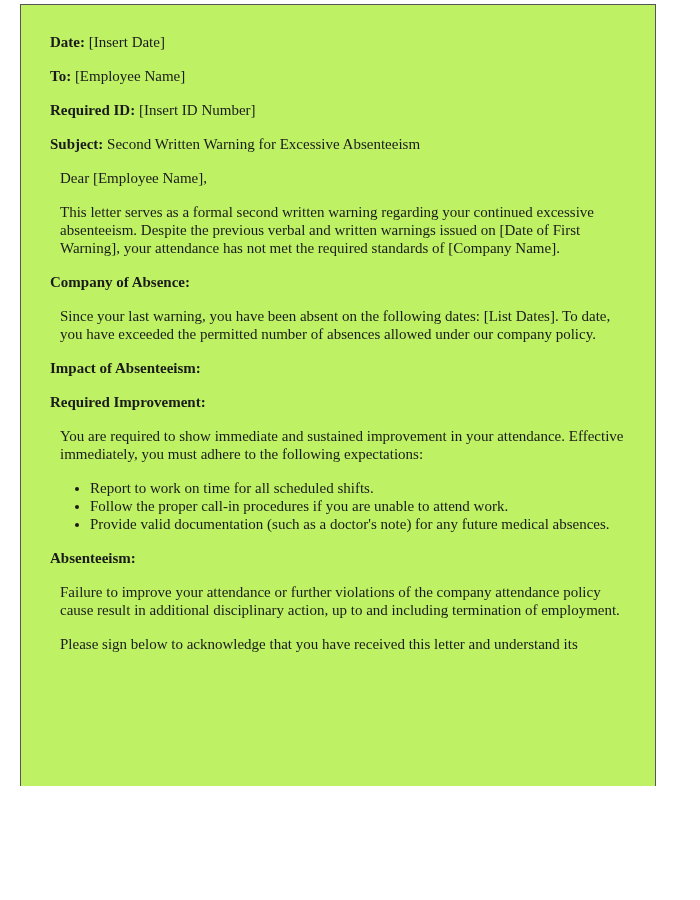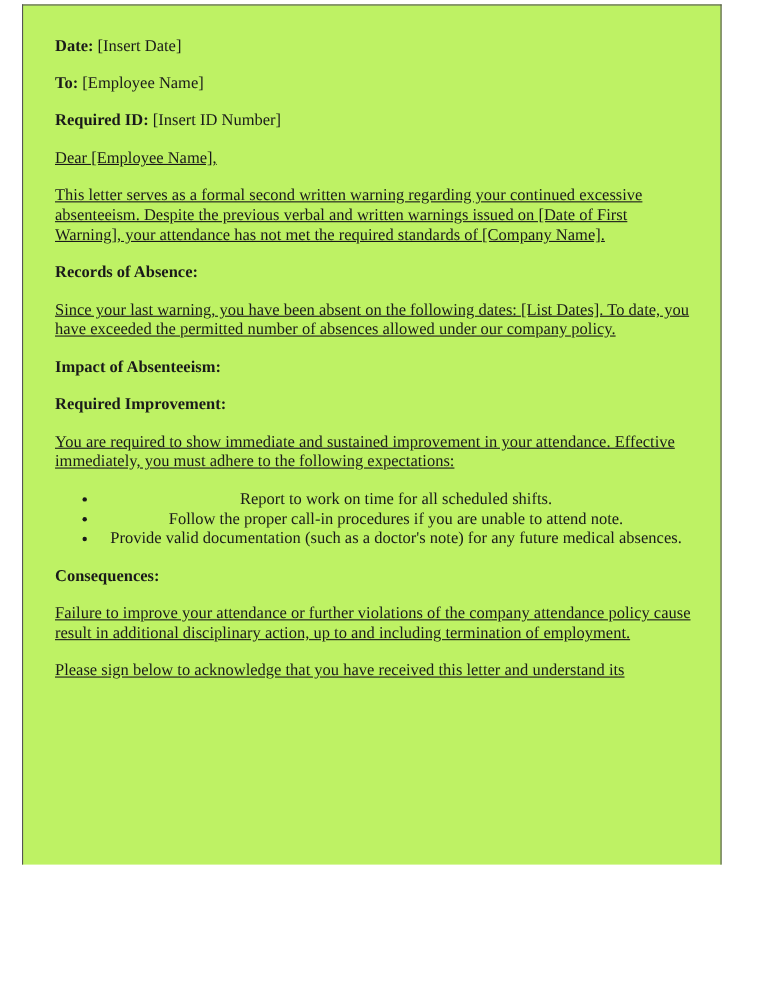"Subject: Second Written Warning for" div.field { html: none -> <div> <b>Subject: </b> <span>Second Written Warning for Excessive Absenteeism</span> </div> }
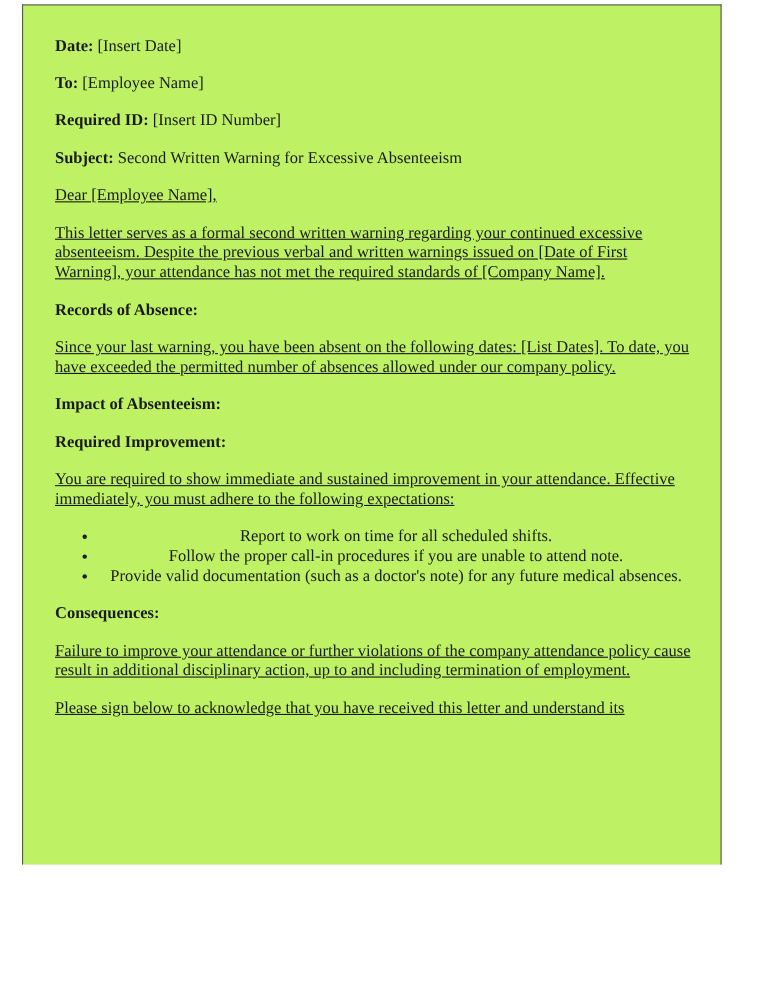"Dear [Employee Name]," .content p { margin: 0 0 16px 0 -> 0 0 16px 10px; text-decoration: underline -> none }
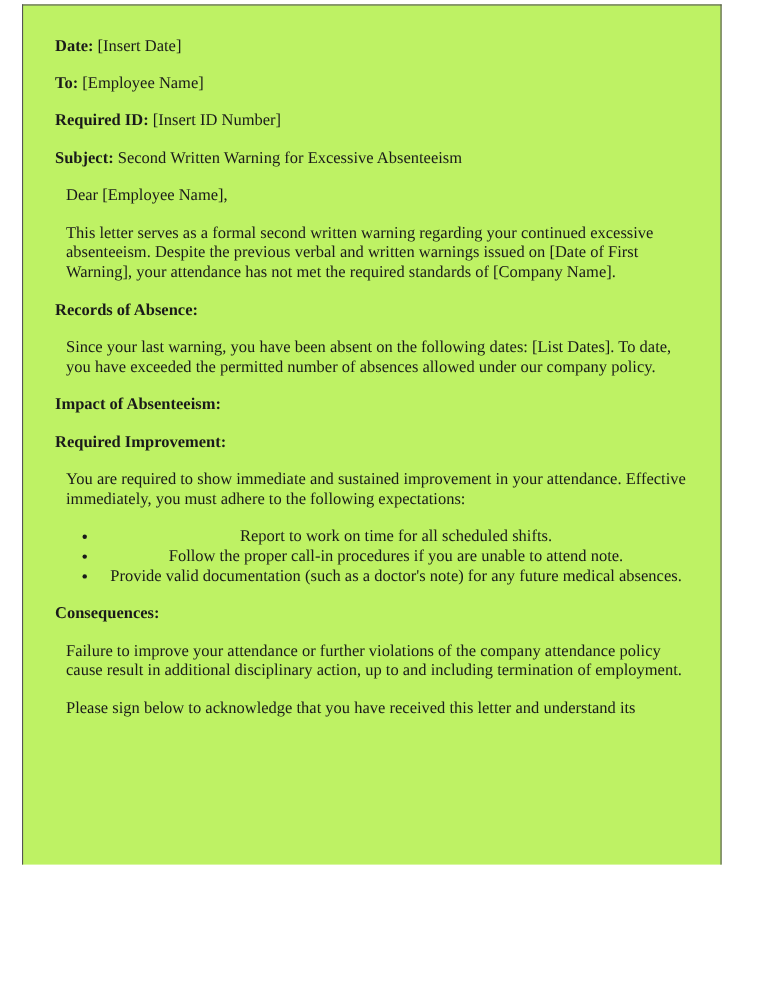"Records of Absence:" h3 { text: Records -> Company }
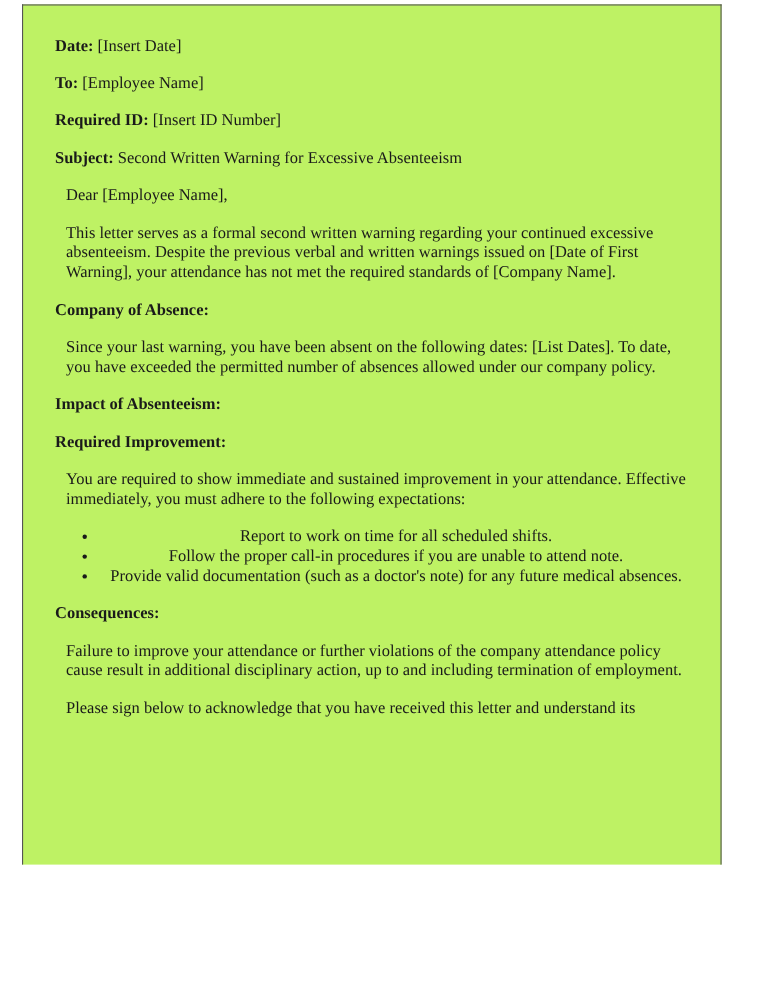"Report to work on time" .content ul { text-align: center -> none }
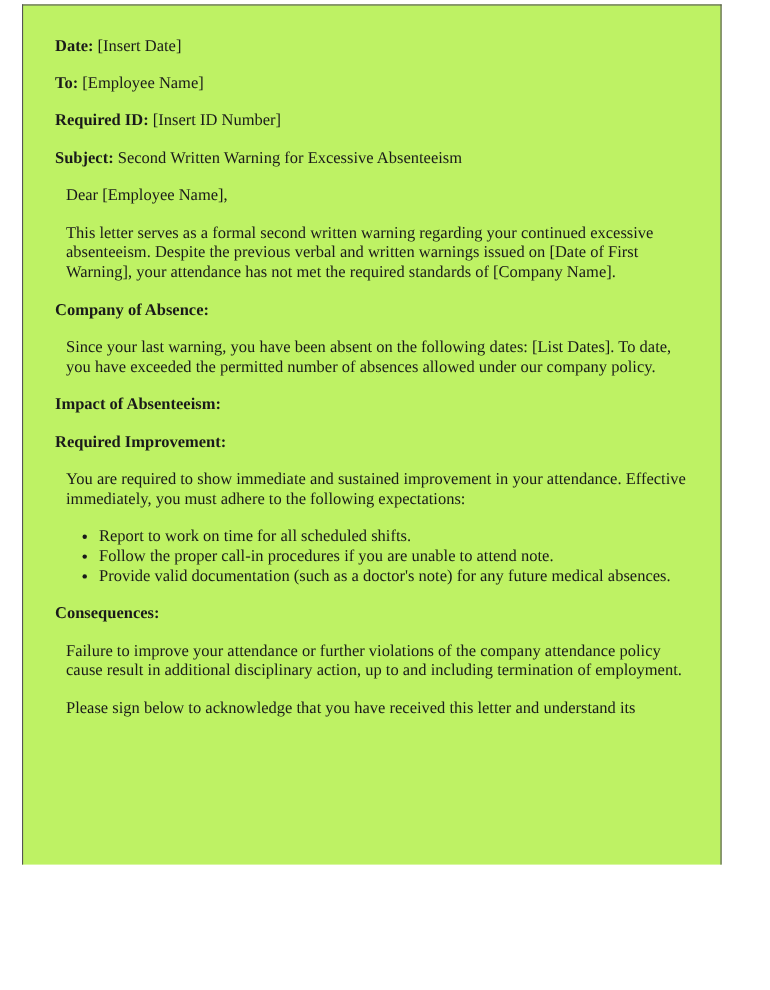"Follow the proper call-in procedures" li { text: note -> work }
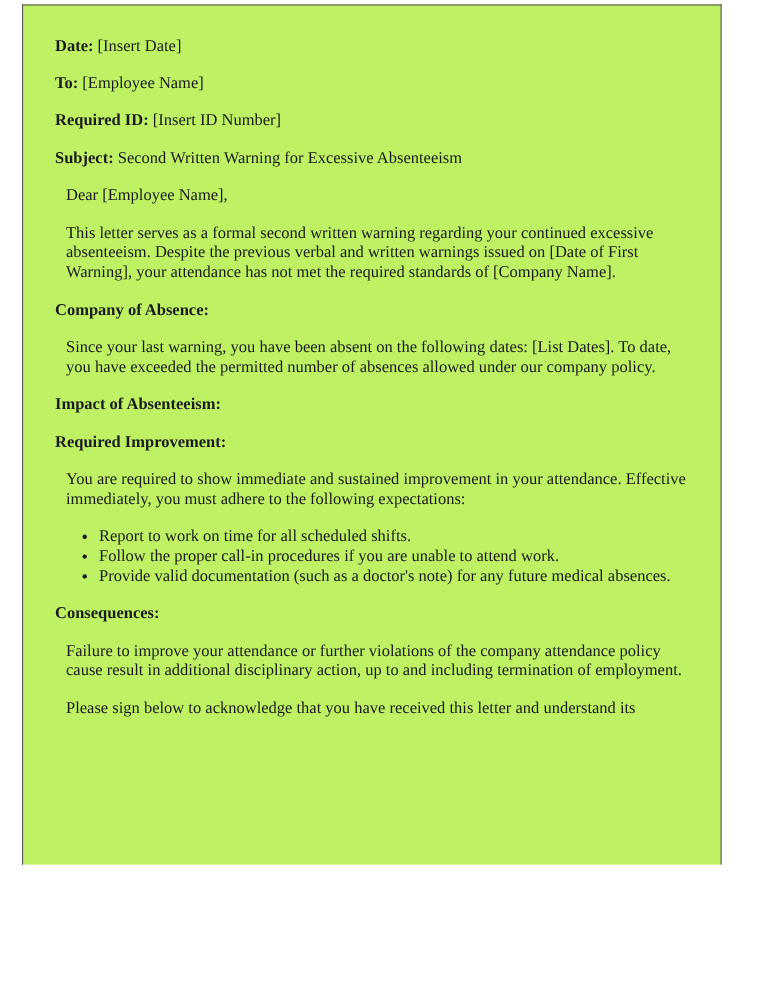"Consequences:" h3 { text: Consequences -> Absenteeism }
